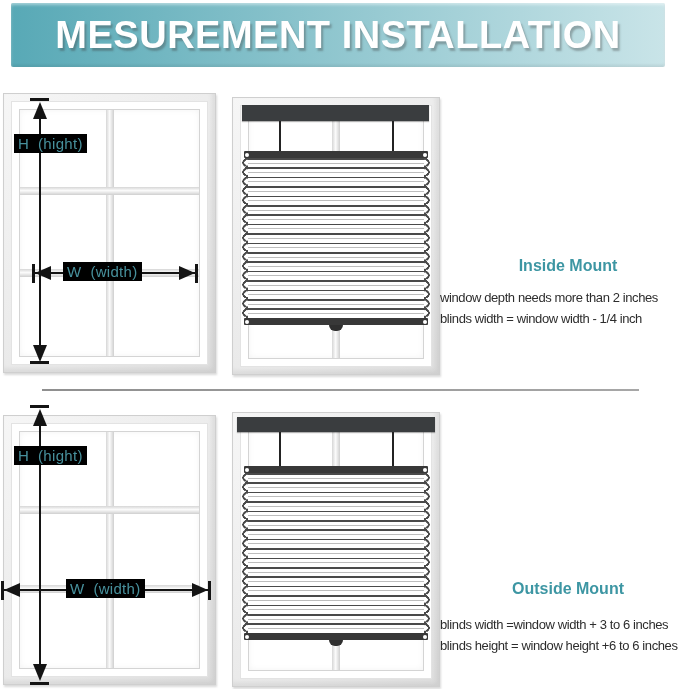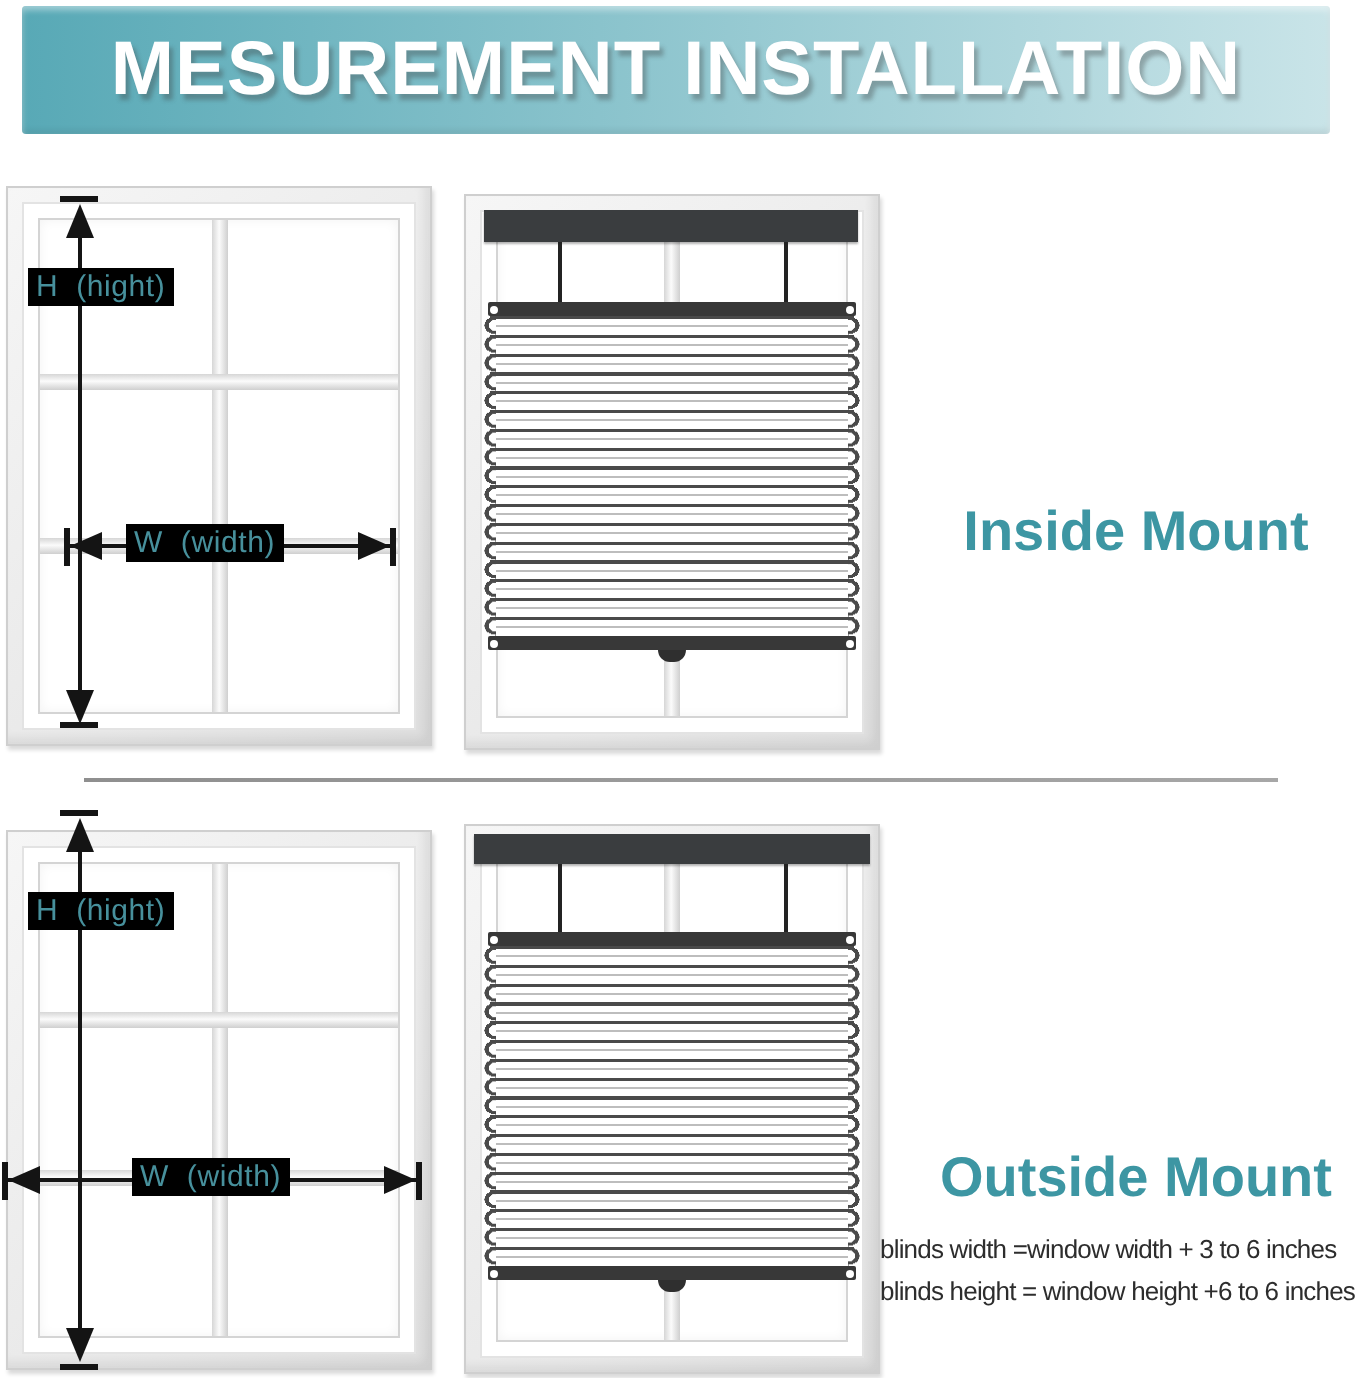"Inside Mount" .mount-heading { font-size: 28px -> 16px }
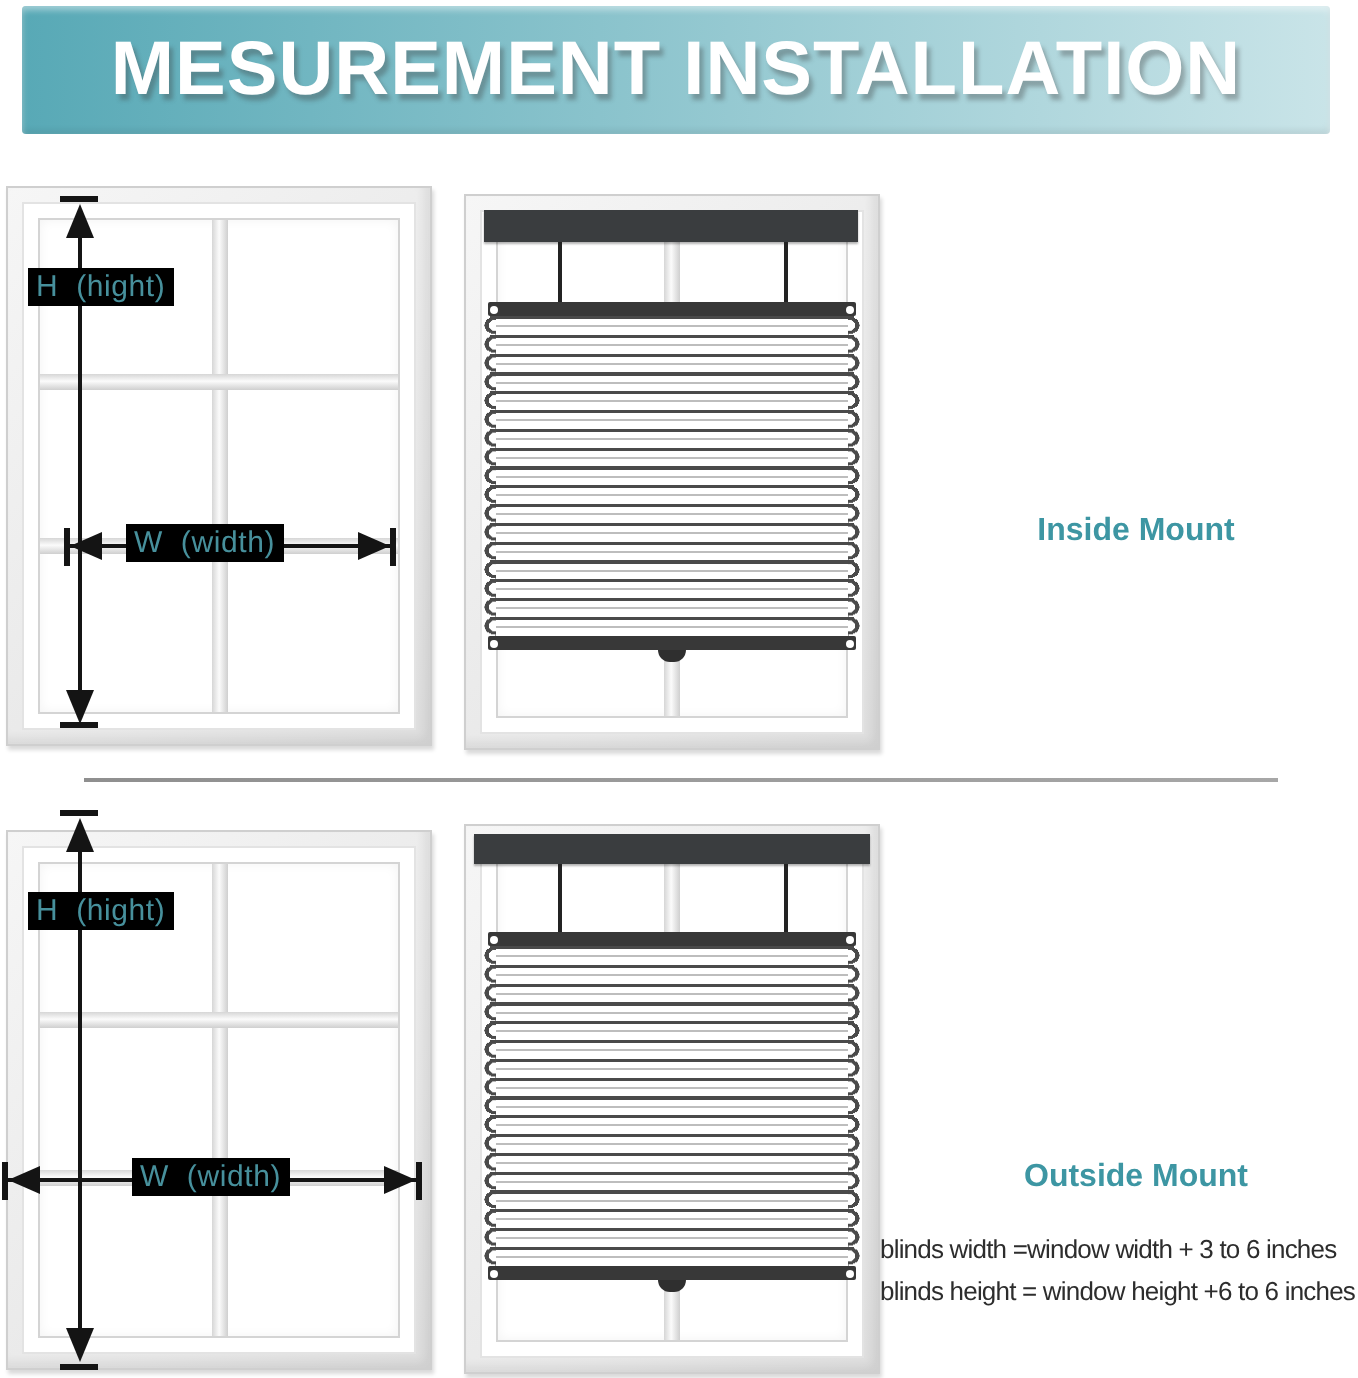"window depth needs more than" div.mount-line { html: none -> <div>window depth needs more than 2 inches</div> }
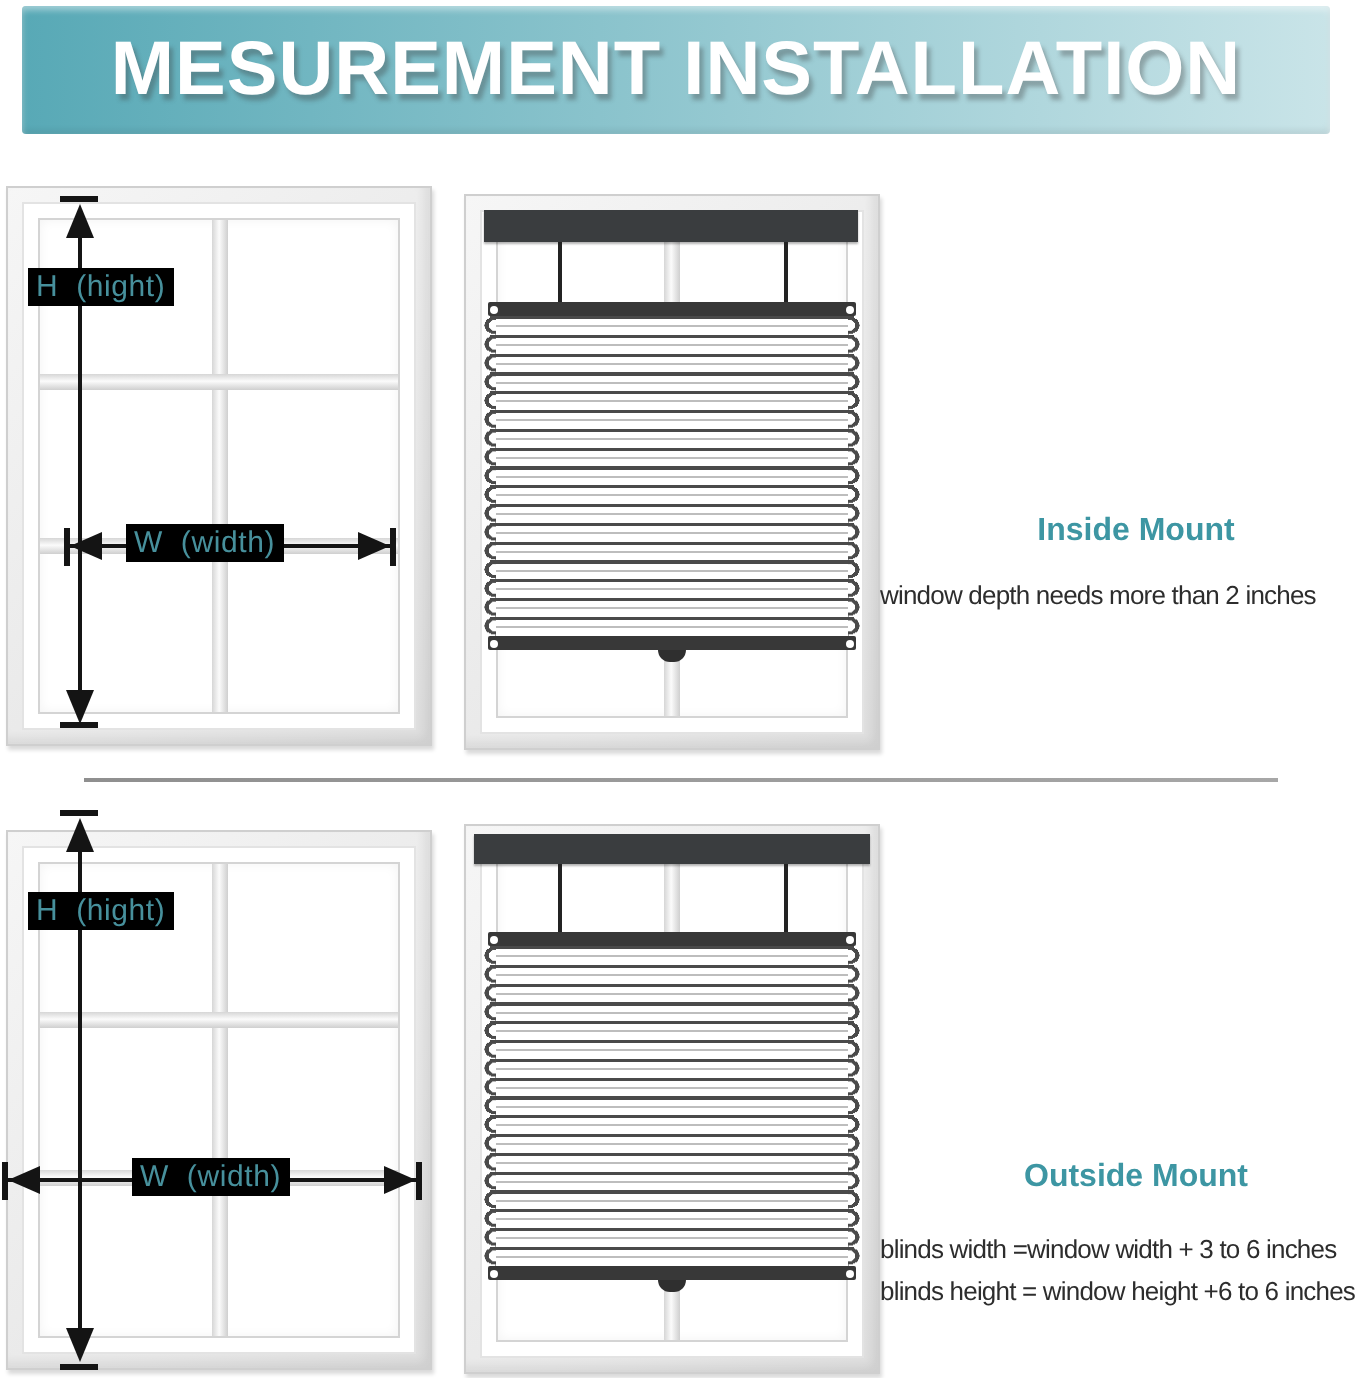"blinds width = window width" div.mount-line { html: none -> <div>blinds width = window width - 1/4 inch</div> }
